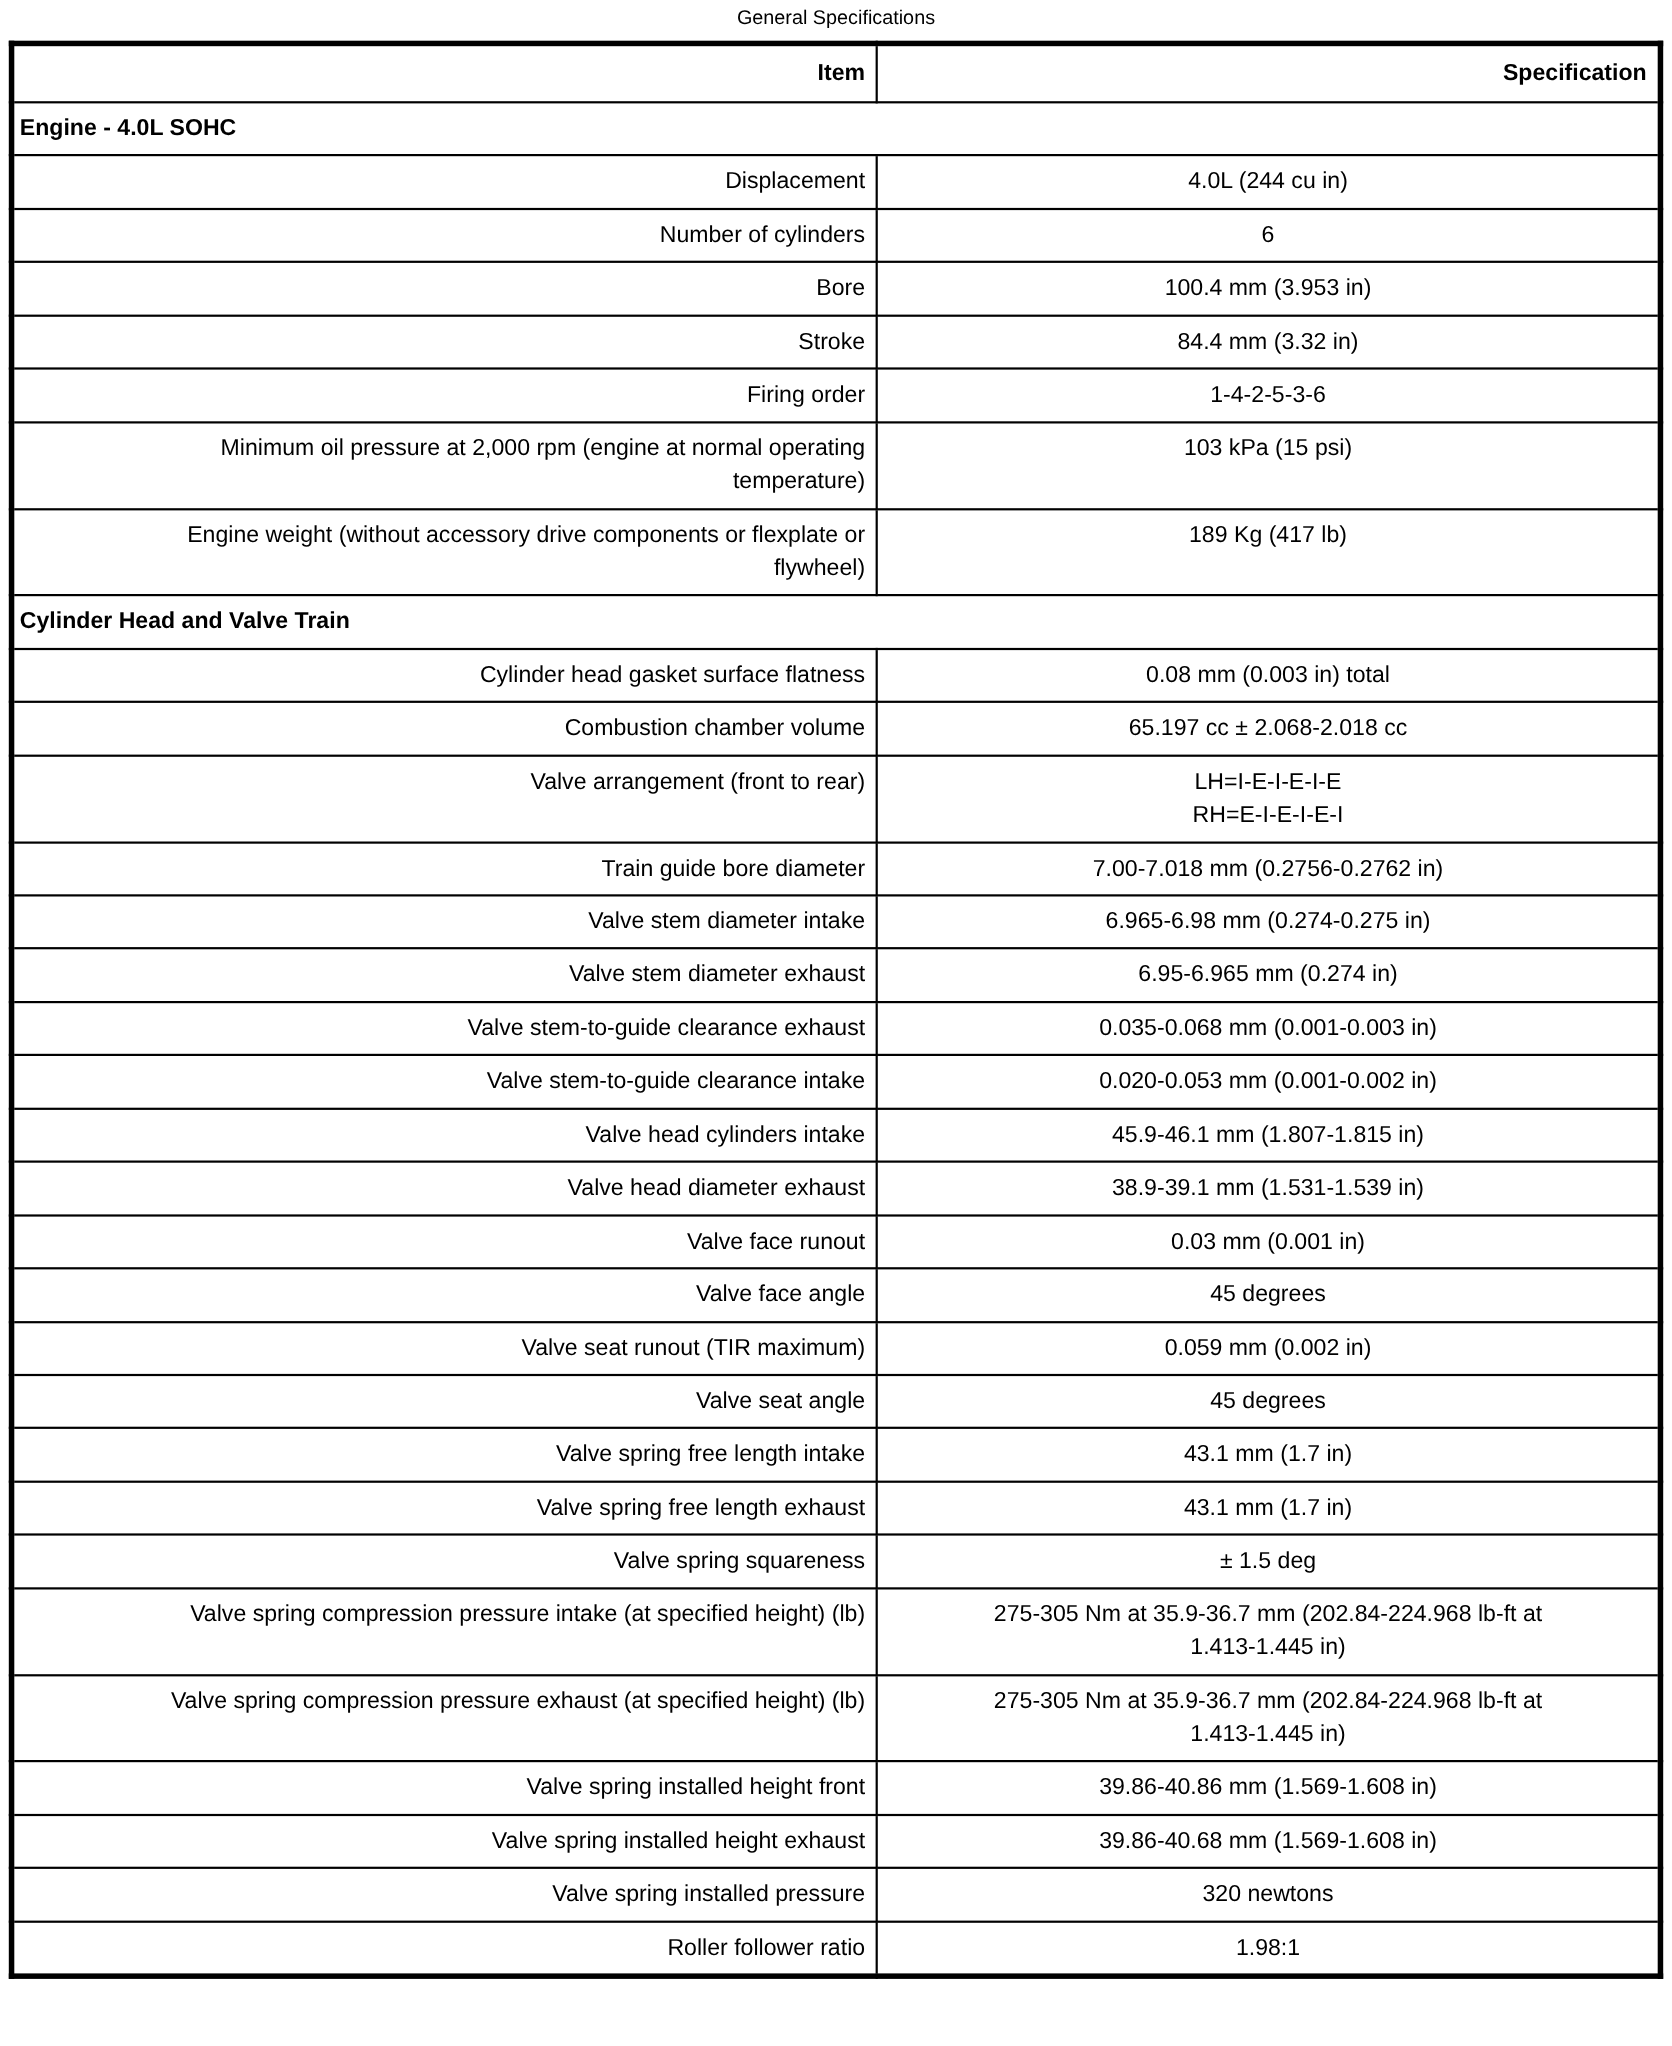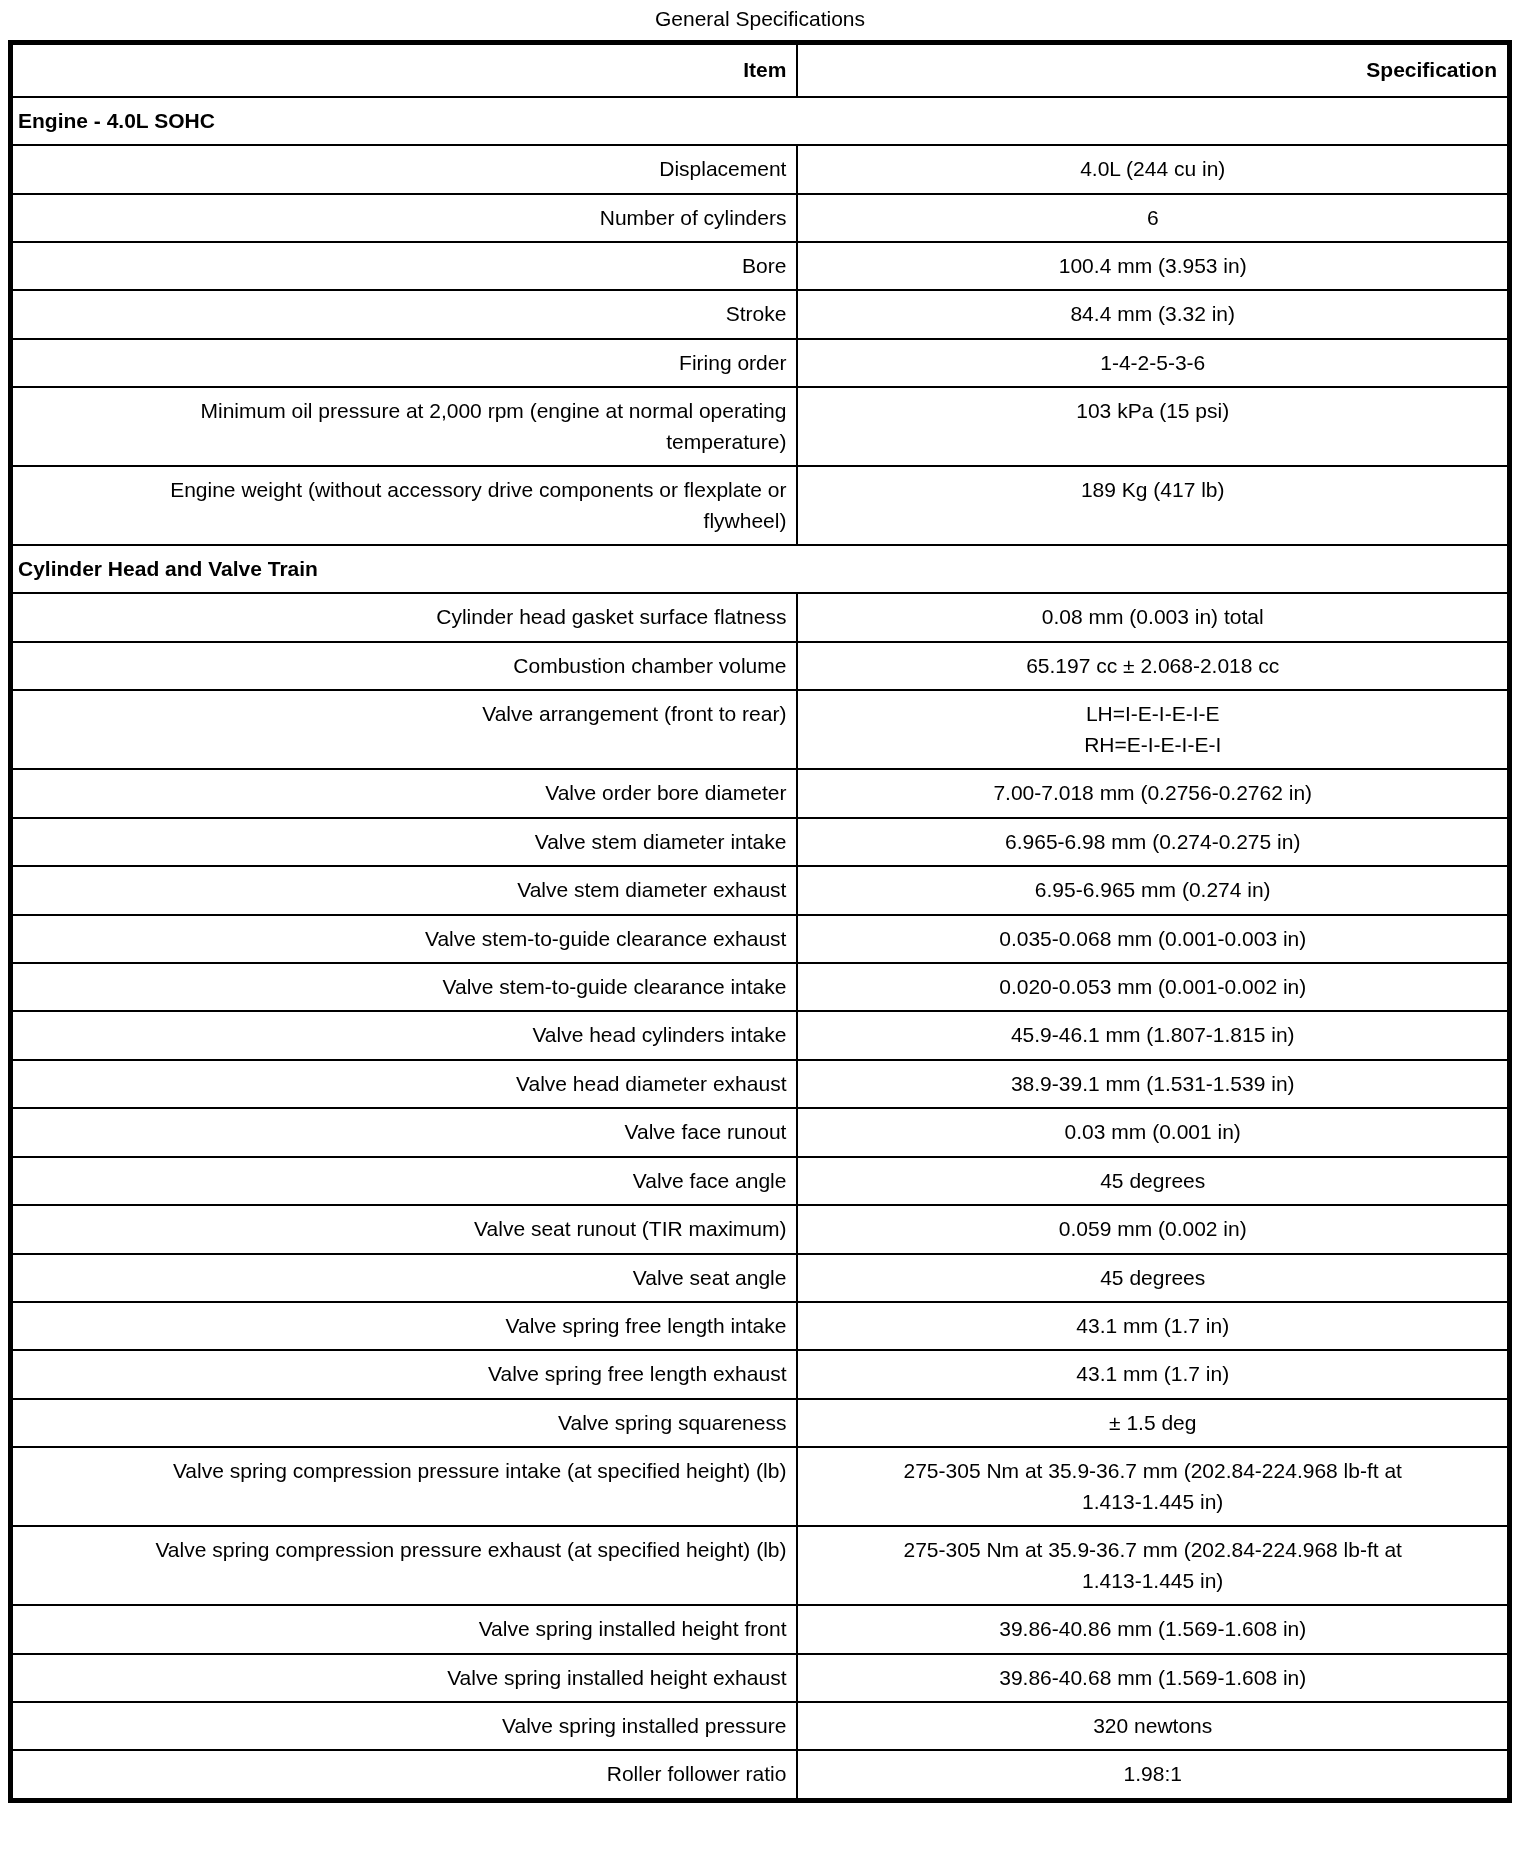"General Specifications" .doc-title { font-size: 21px -> 18px }
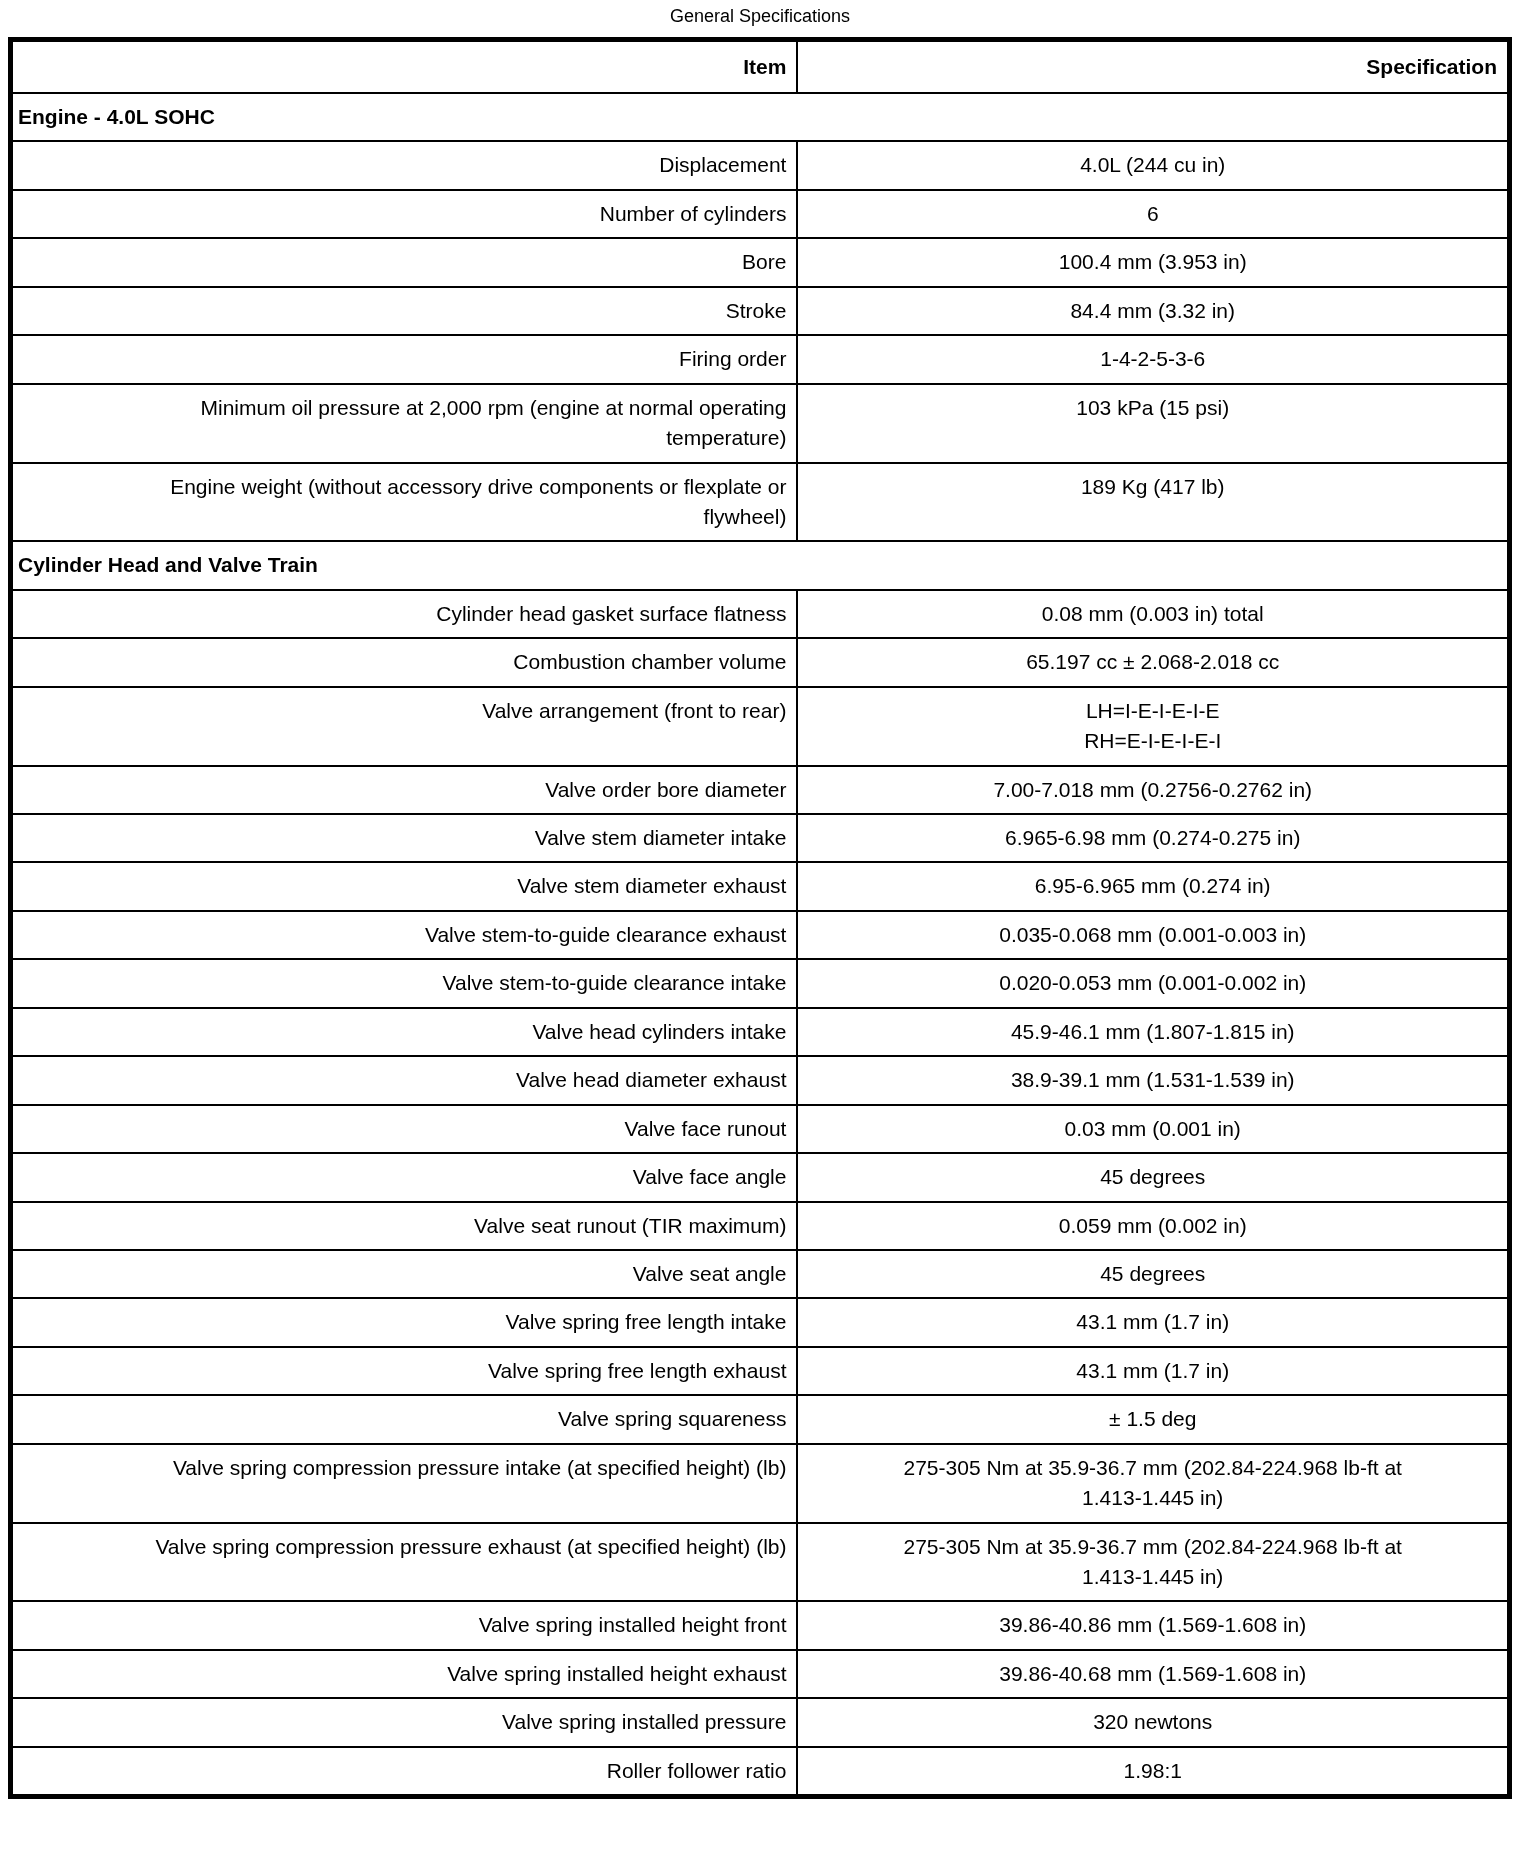"Valve order bore diameter" td.item-cell { text: Valve order -> Train guide }
